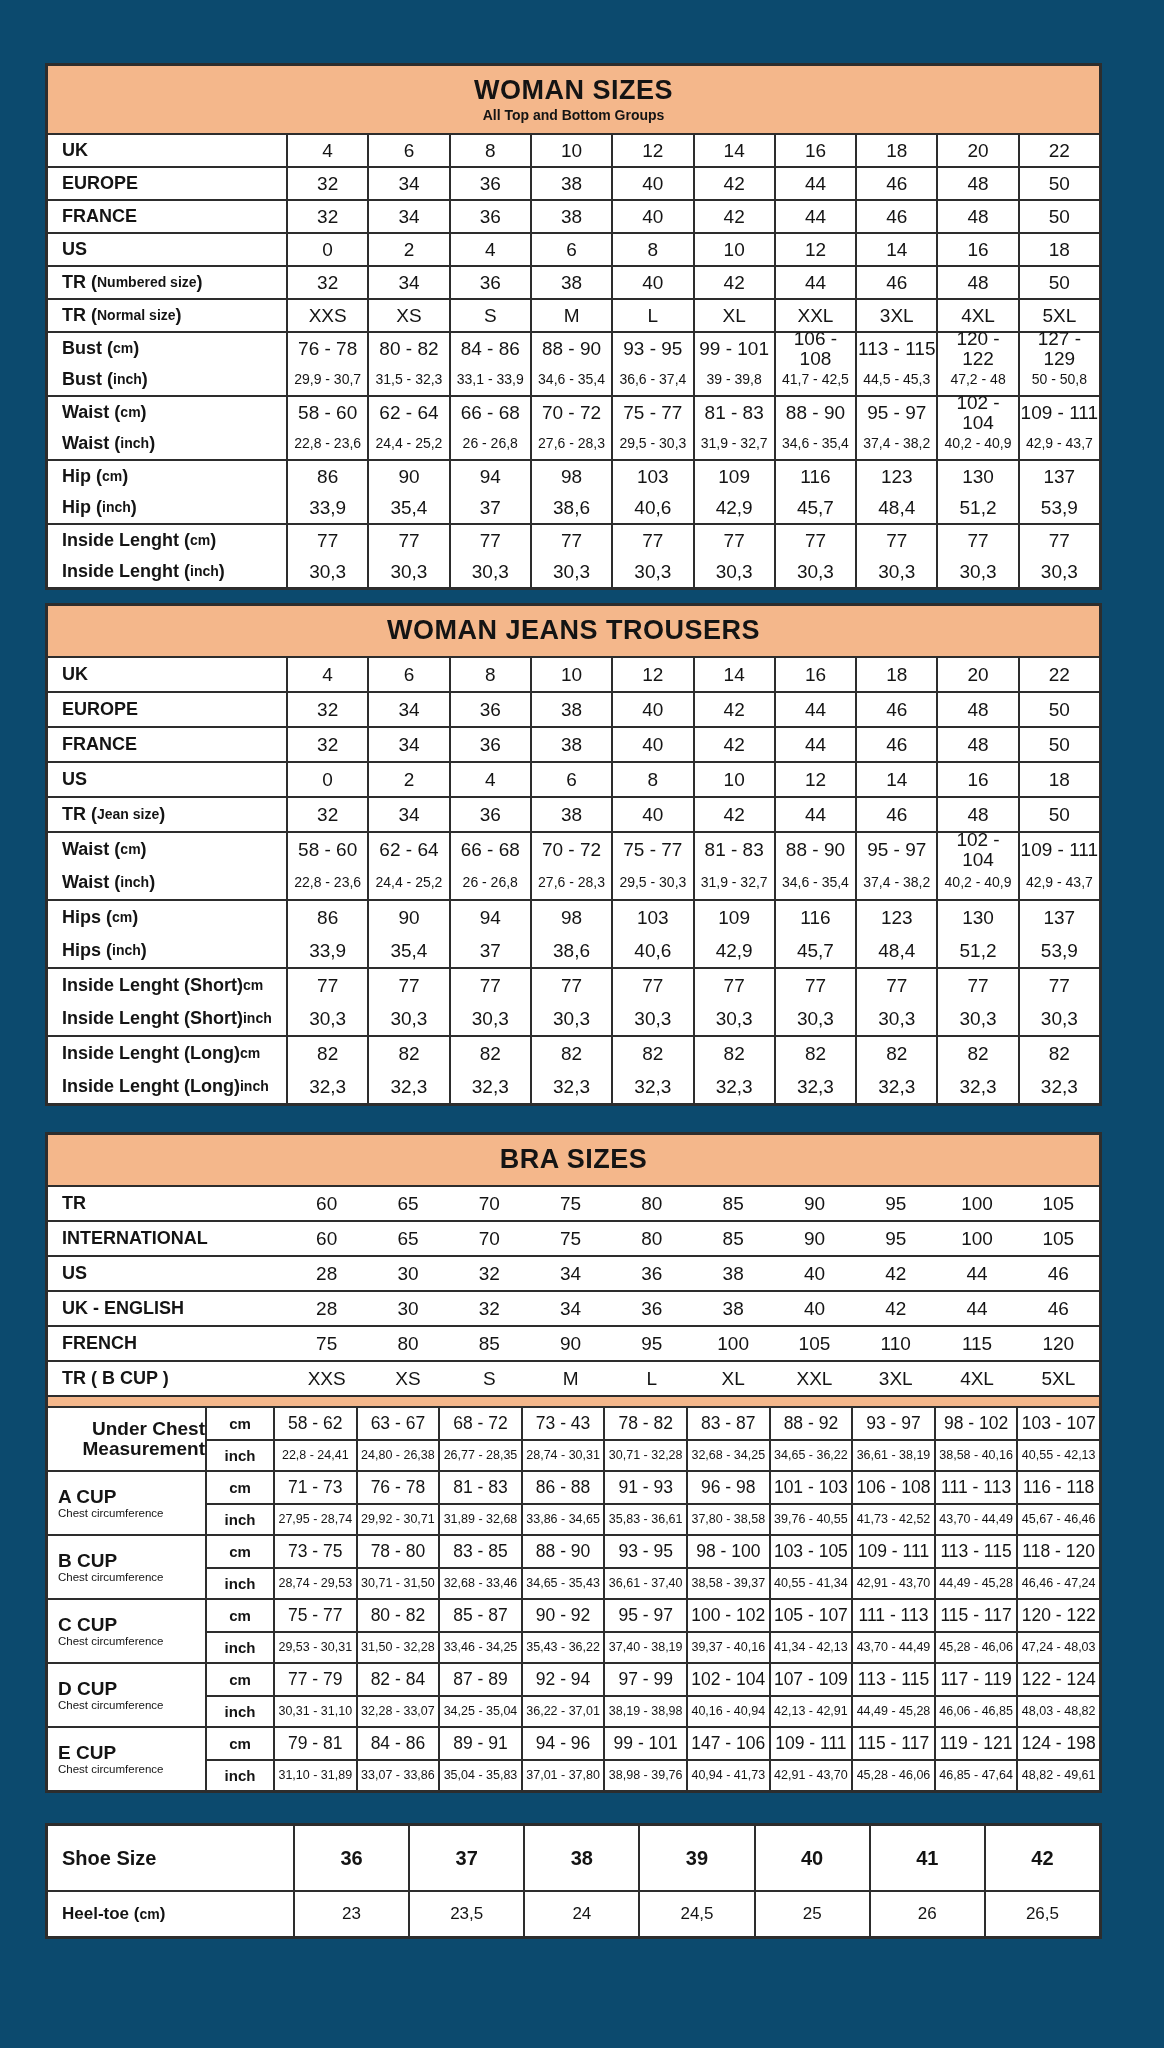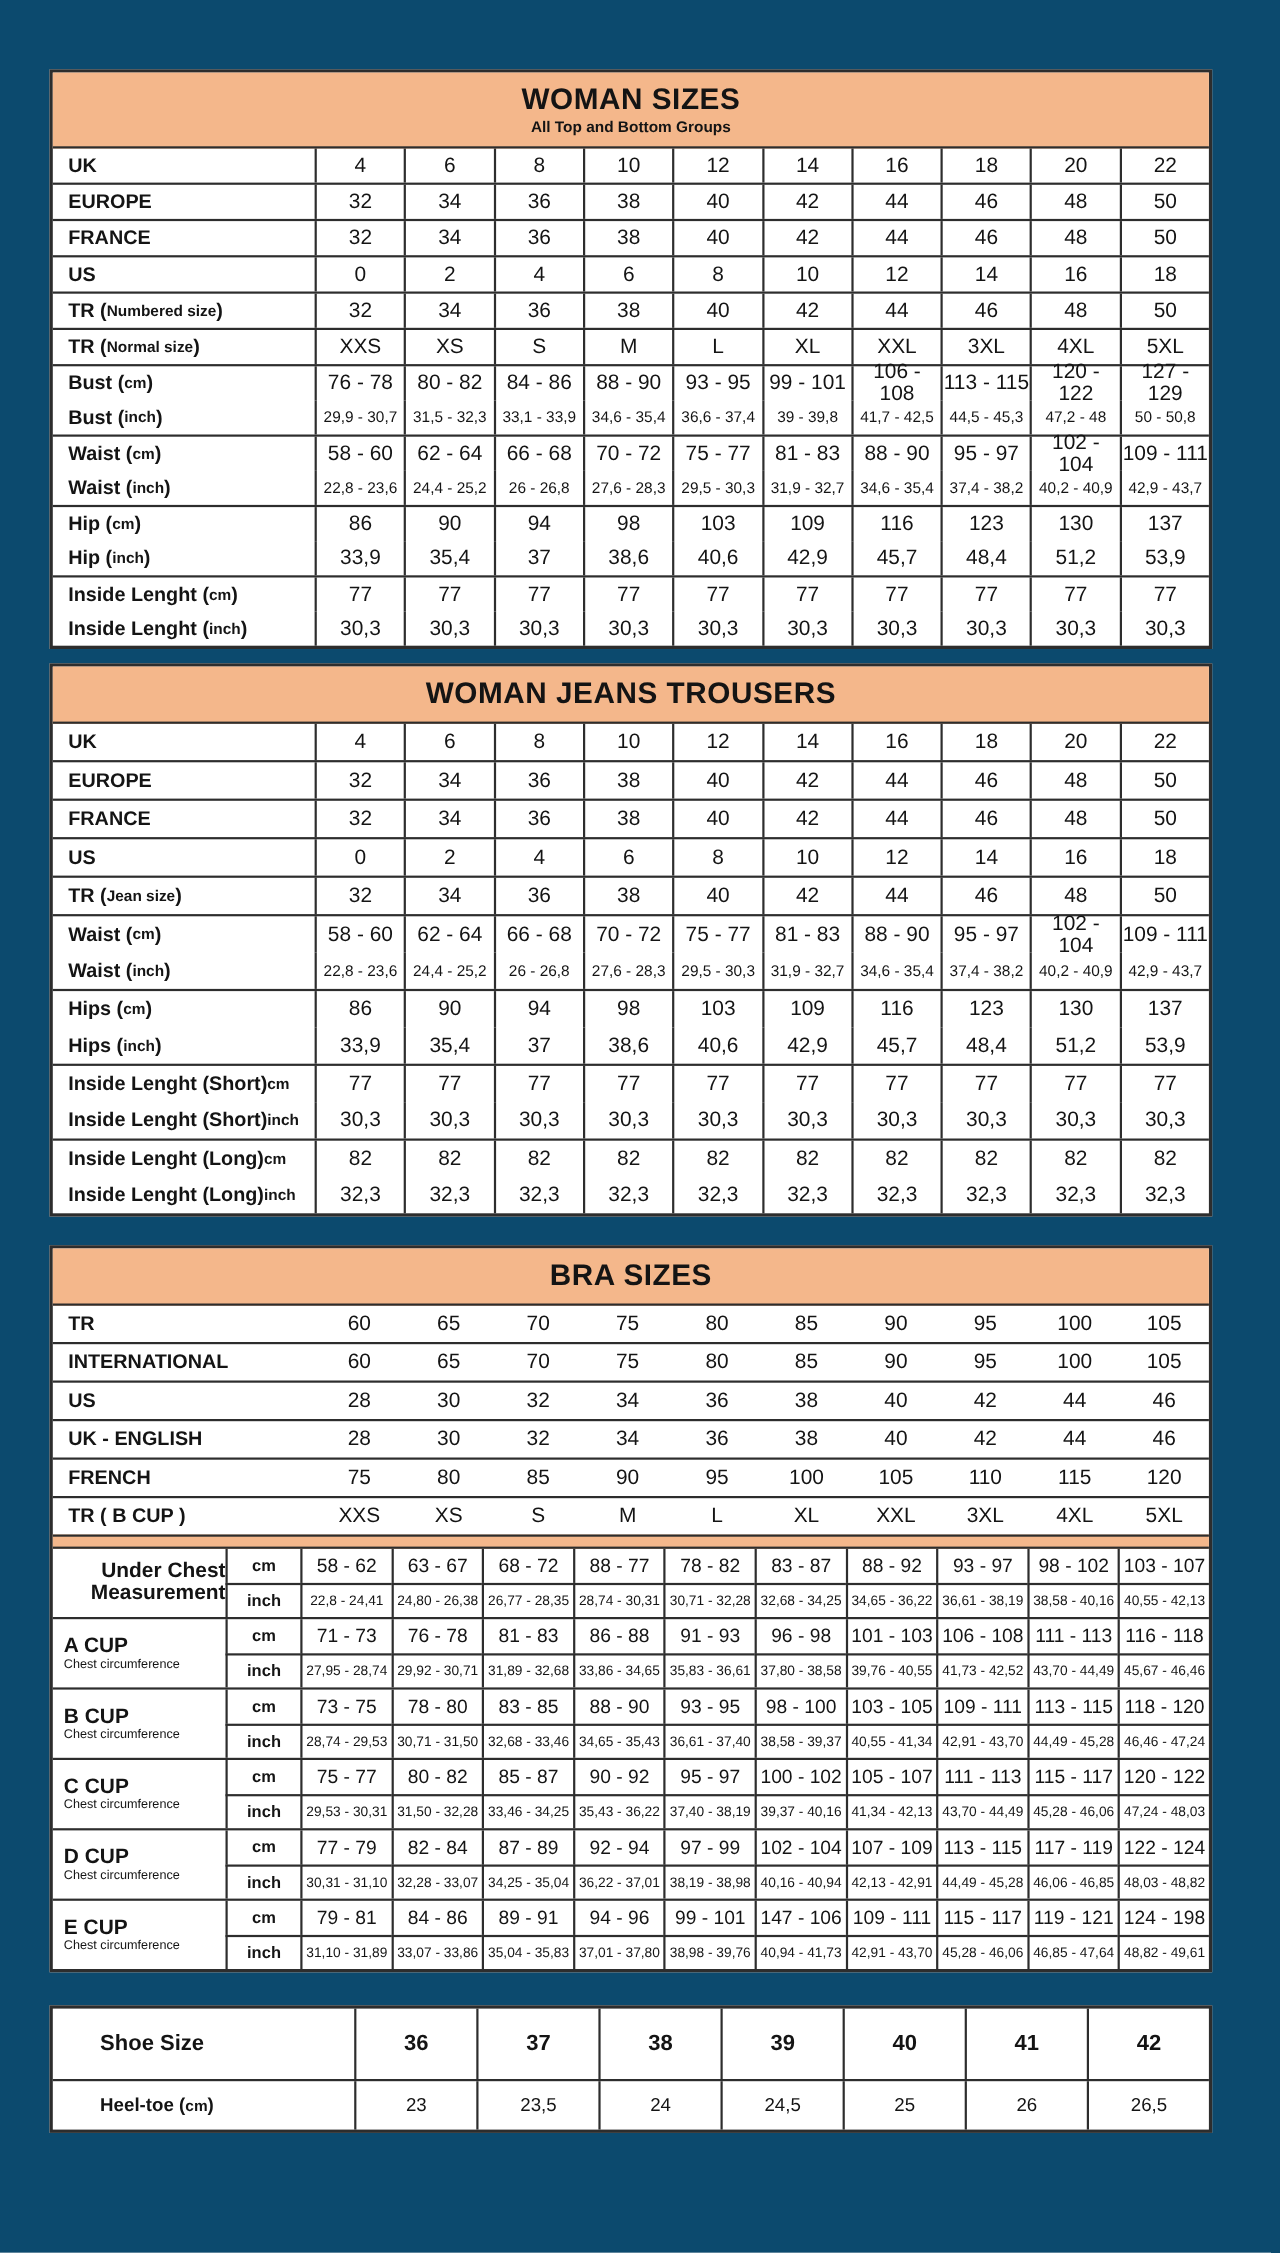"88 - 77" div.cell { text: 88 - 77 -> 73 - 43 }
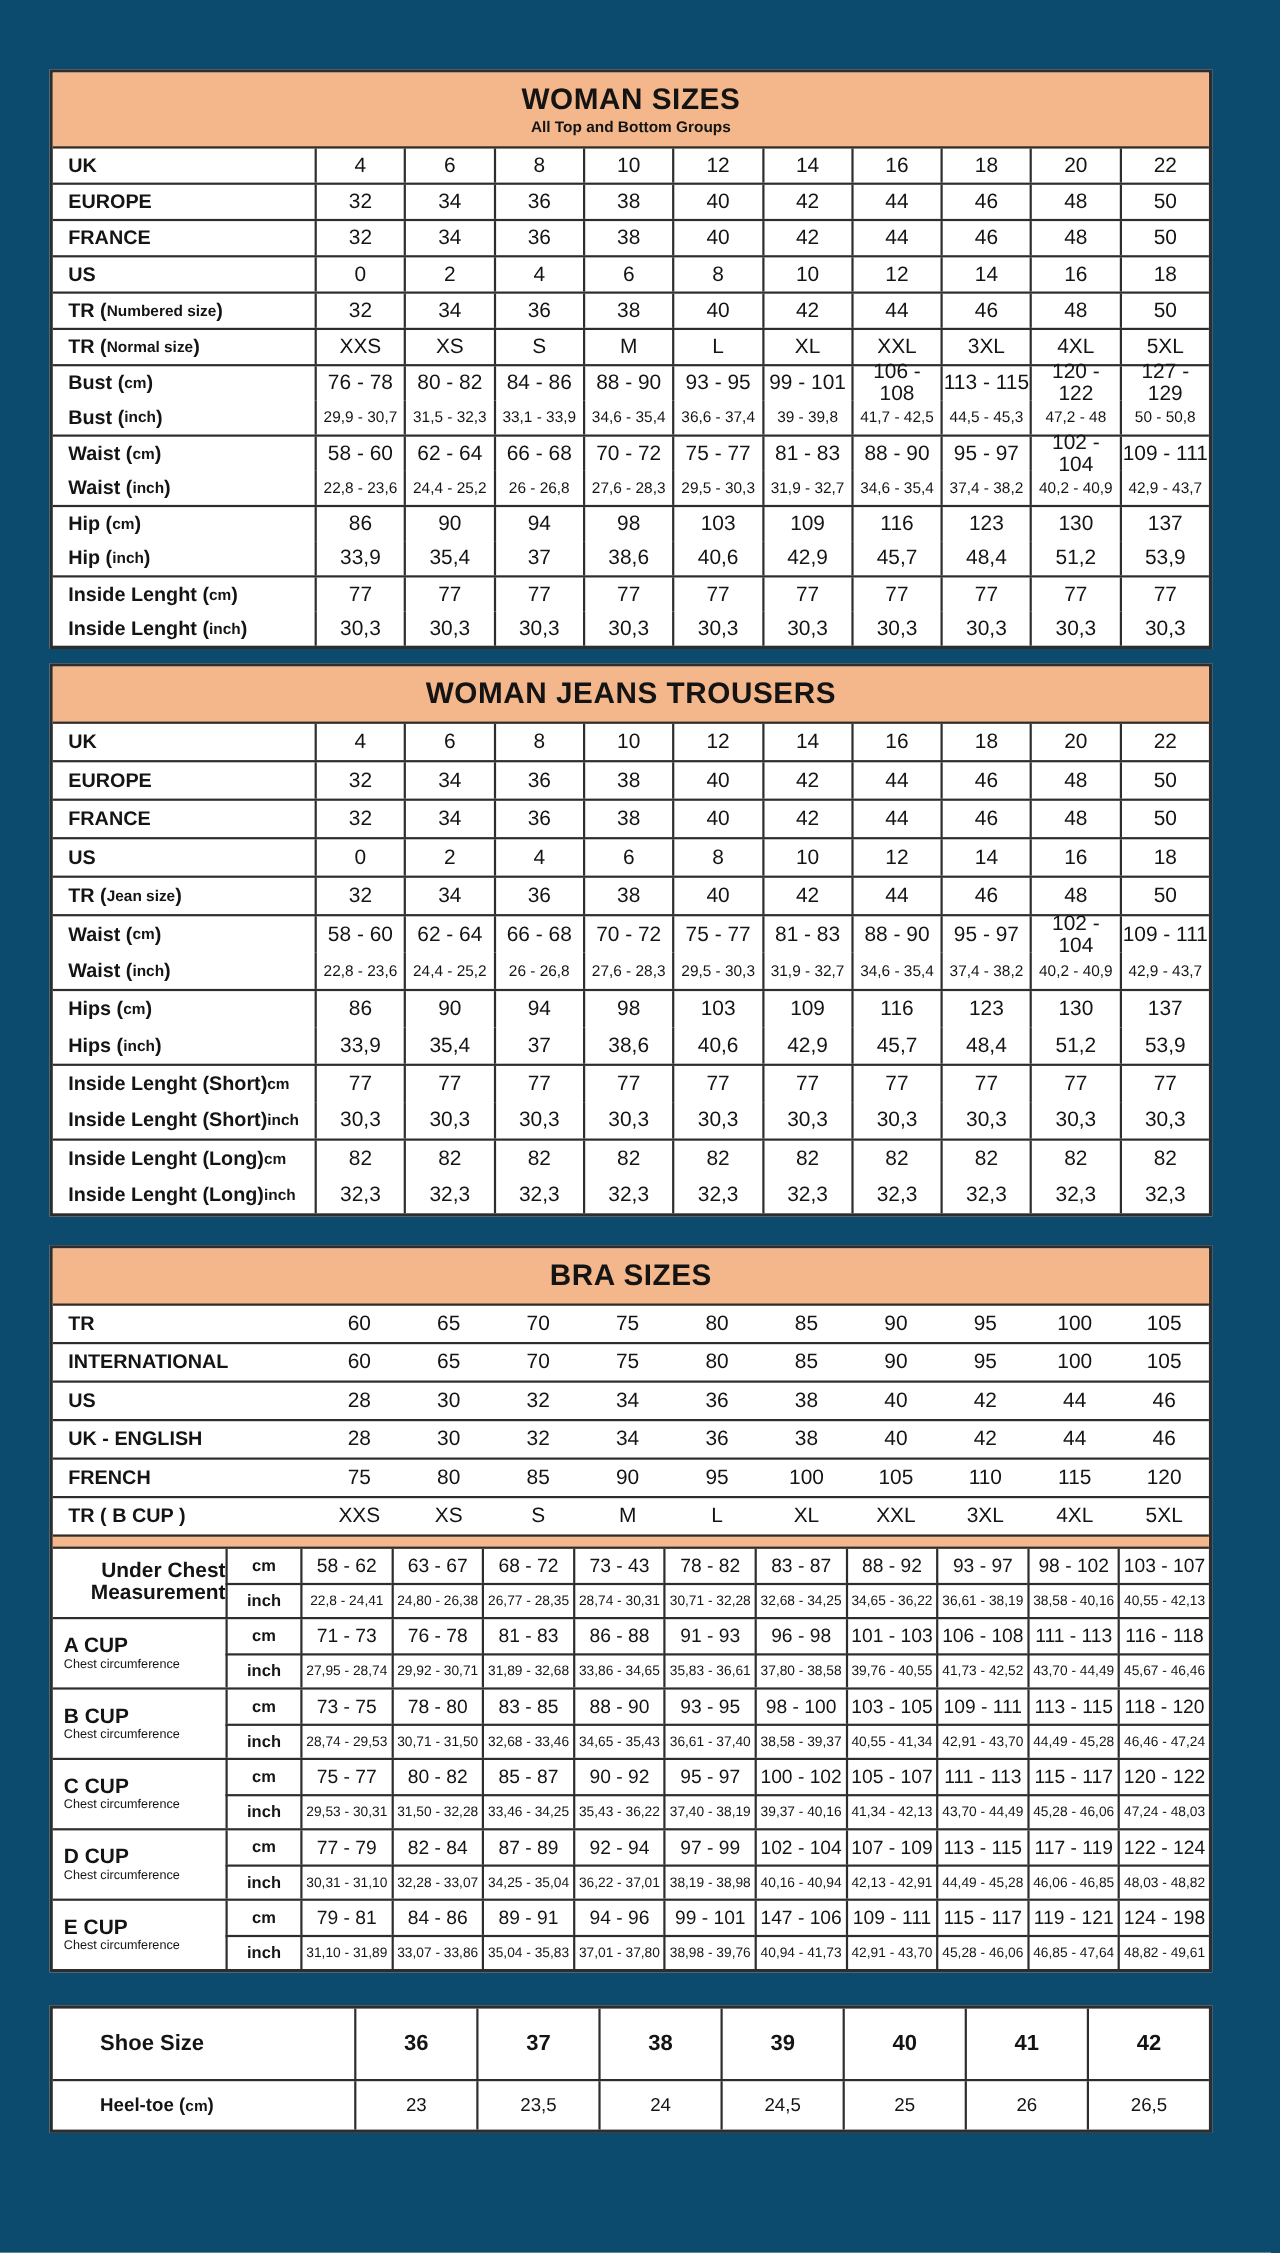"Shoe Size" .t3 .row { padding-left: 29px -> none }
